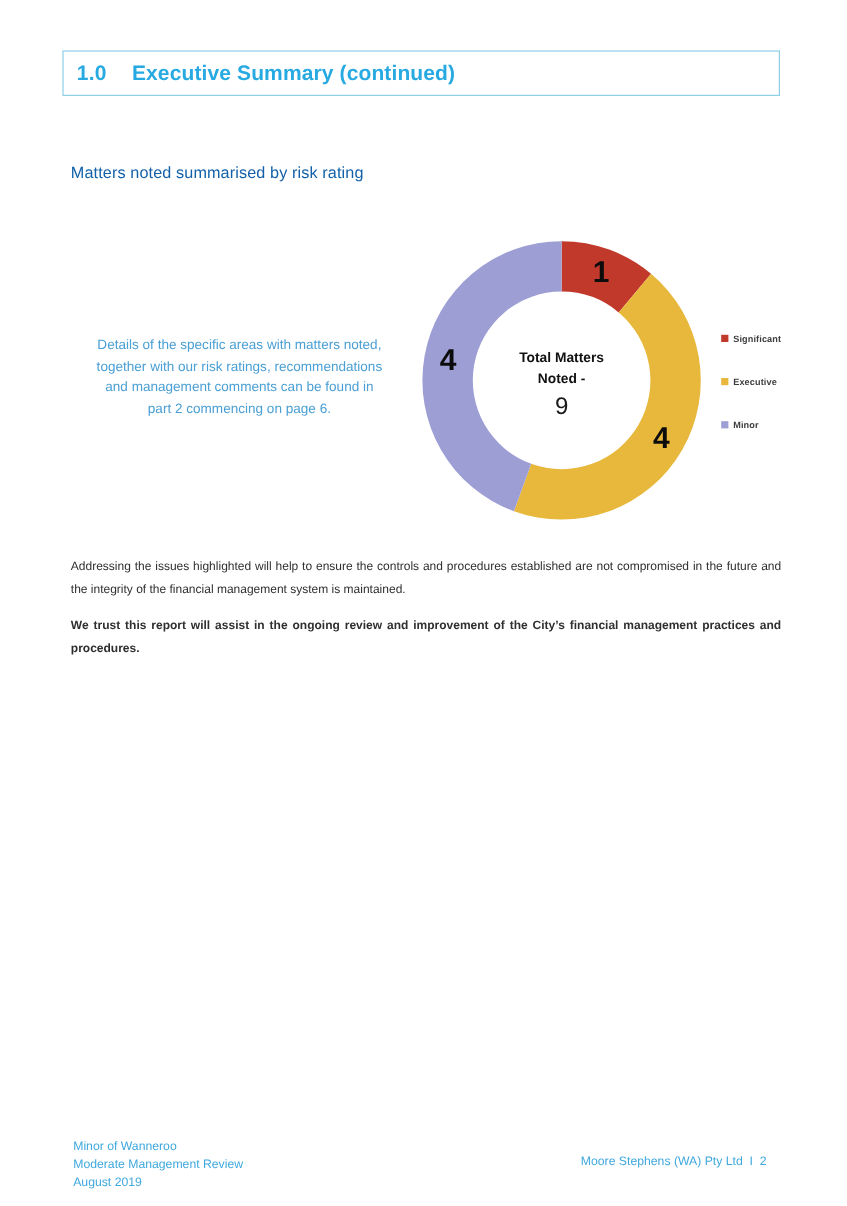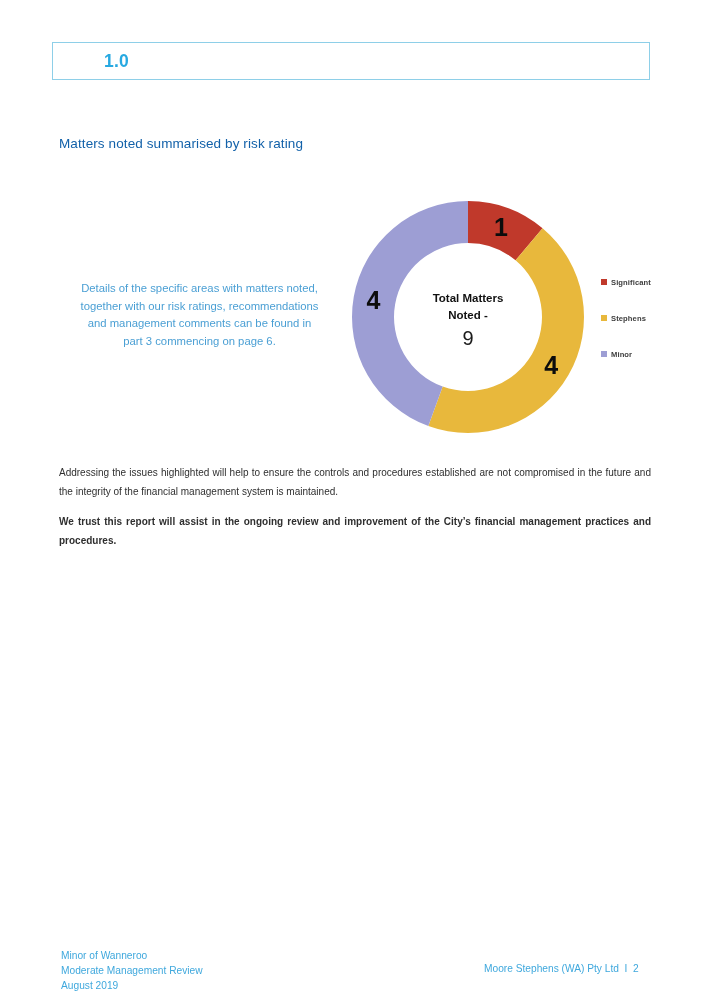"1.0" #title-box { padding-left: 40px -> none }
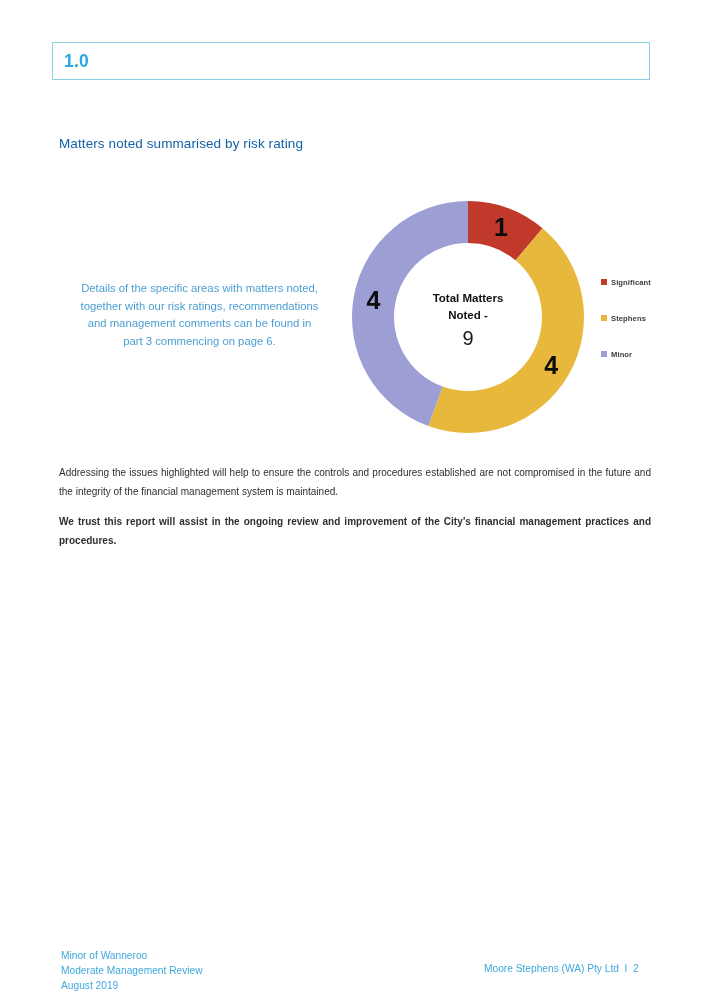"Executive Summary (continued)" span { html: none -> <span>Executive Summary (continued)</span> }
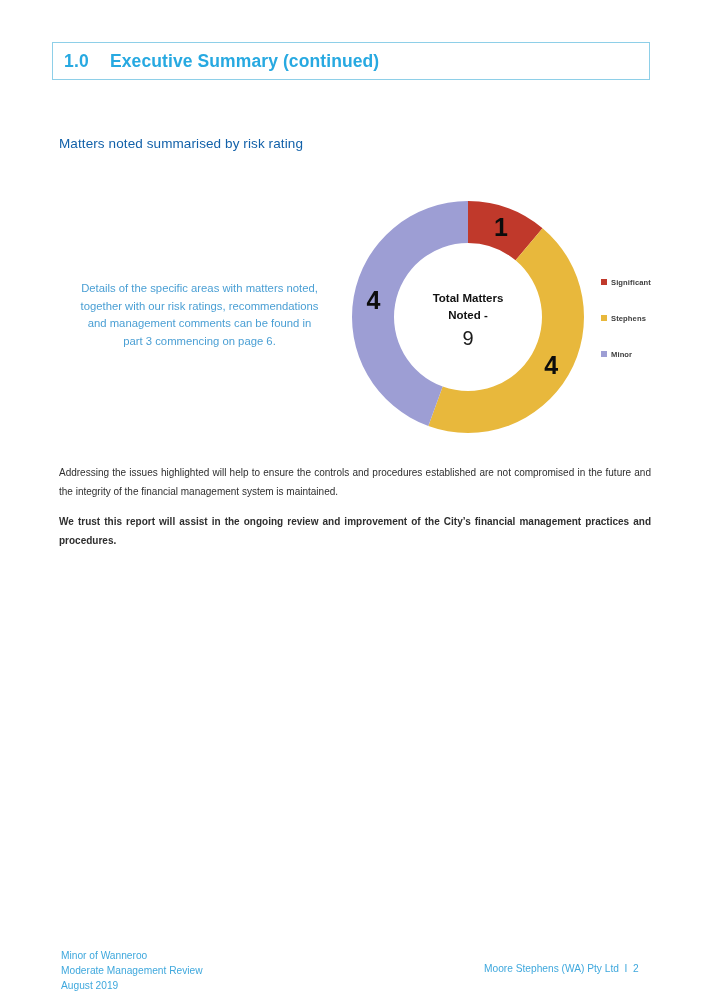"Details of the specific areas" div { text: 3 -> 2 }
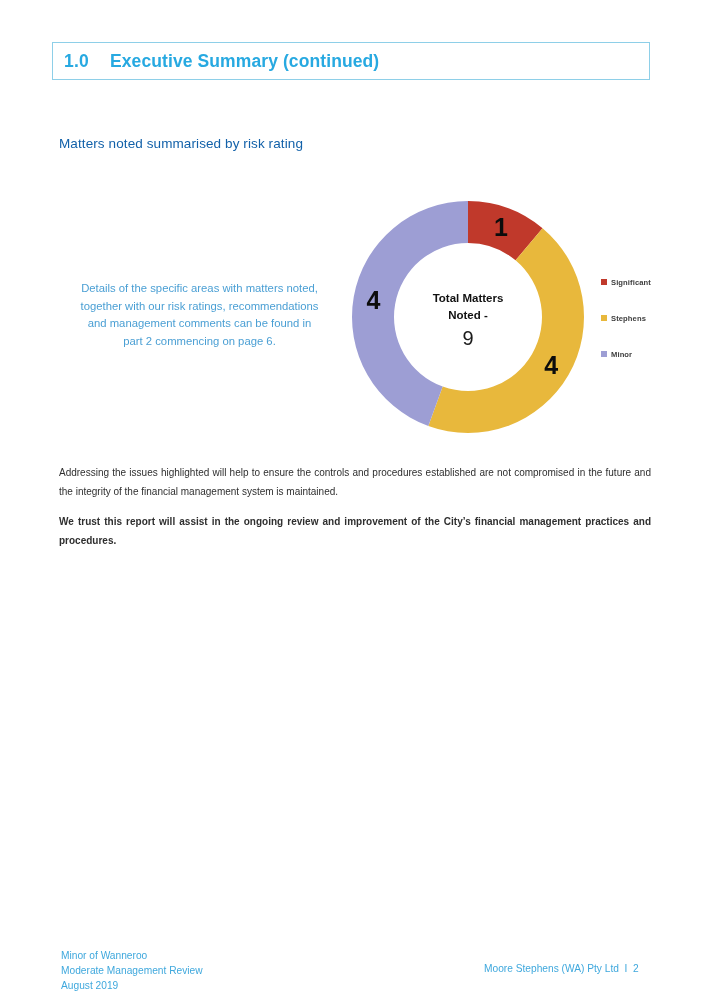"Stephens" span.legend-label { text: Stephens -> Executive }
